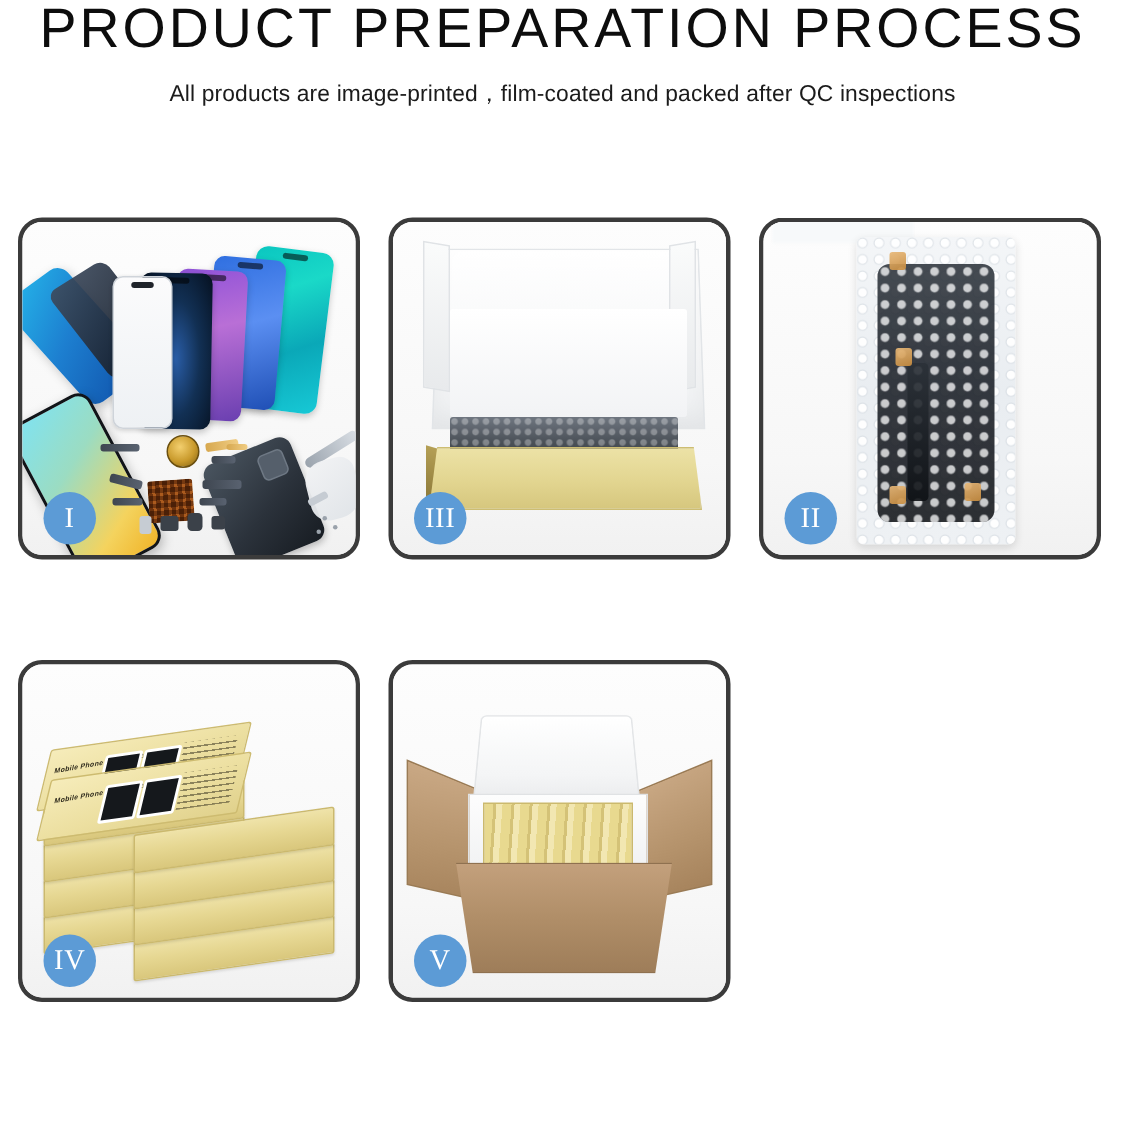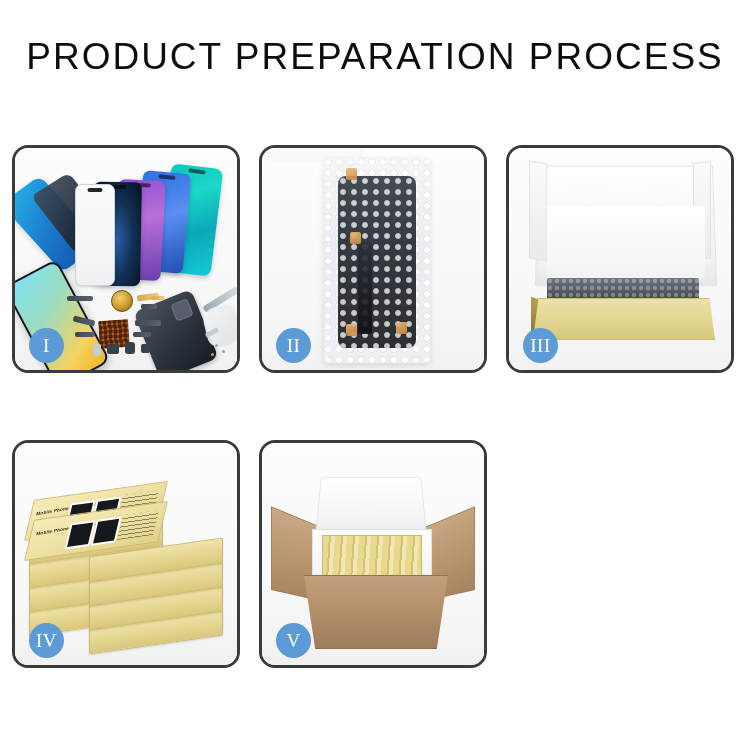"PRODUCT PREPARATION PROCESS" .header { padding-top: 38px -> none }
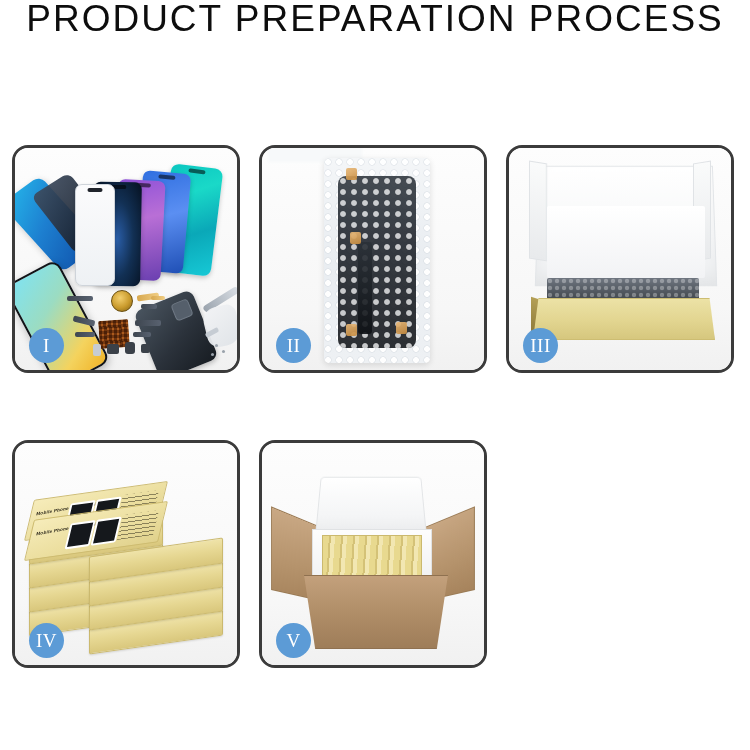"All products are" div.subtitle { html: none -> <div>All products are image-printed，film-coated and packed after QC inspections</div> }
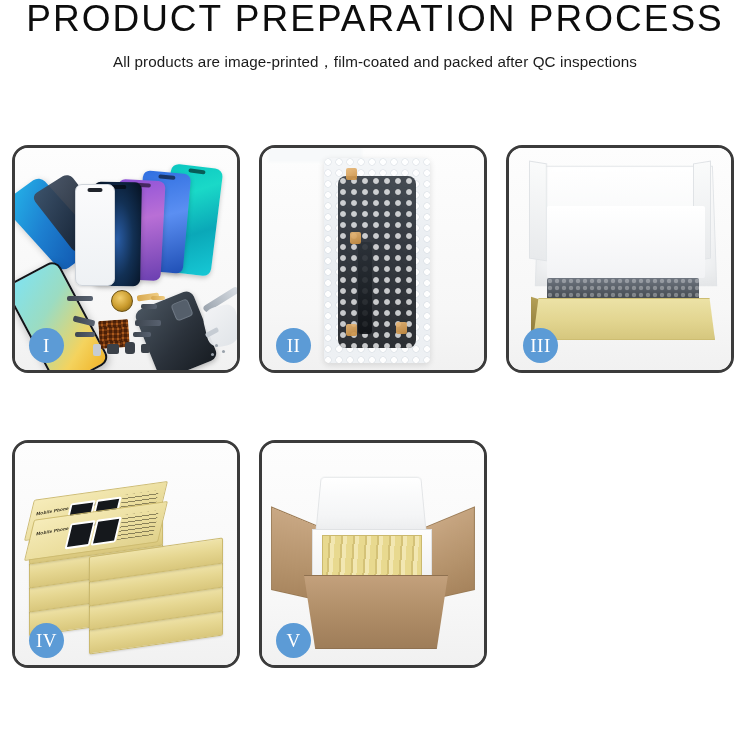"II" div.panel { order: before "III" -> after "III" }
